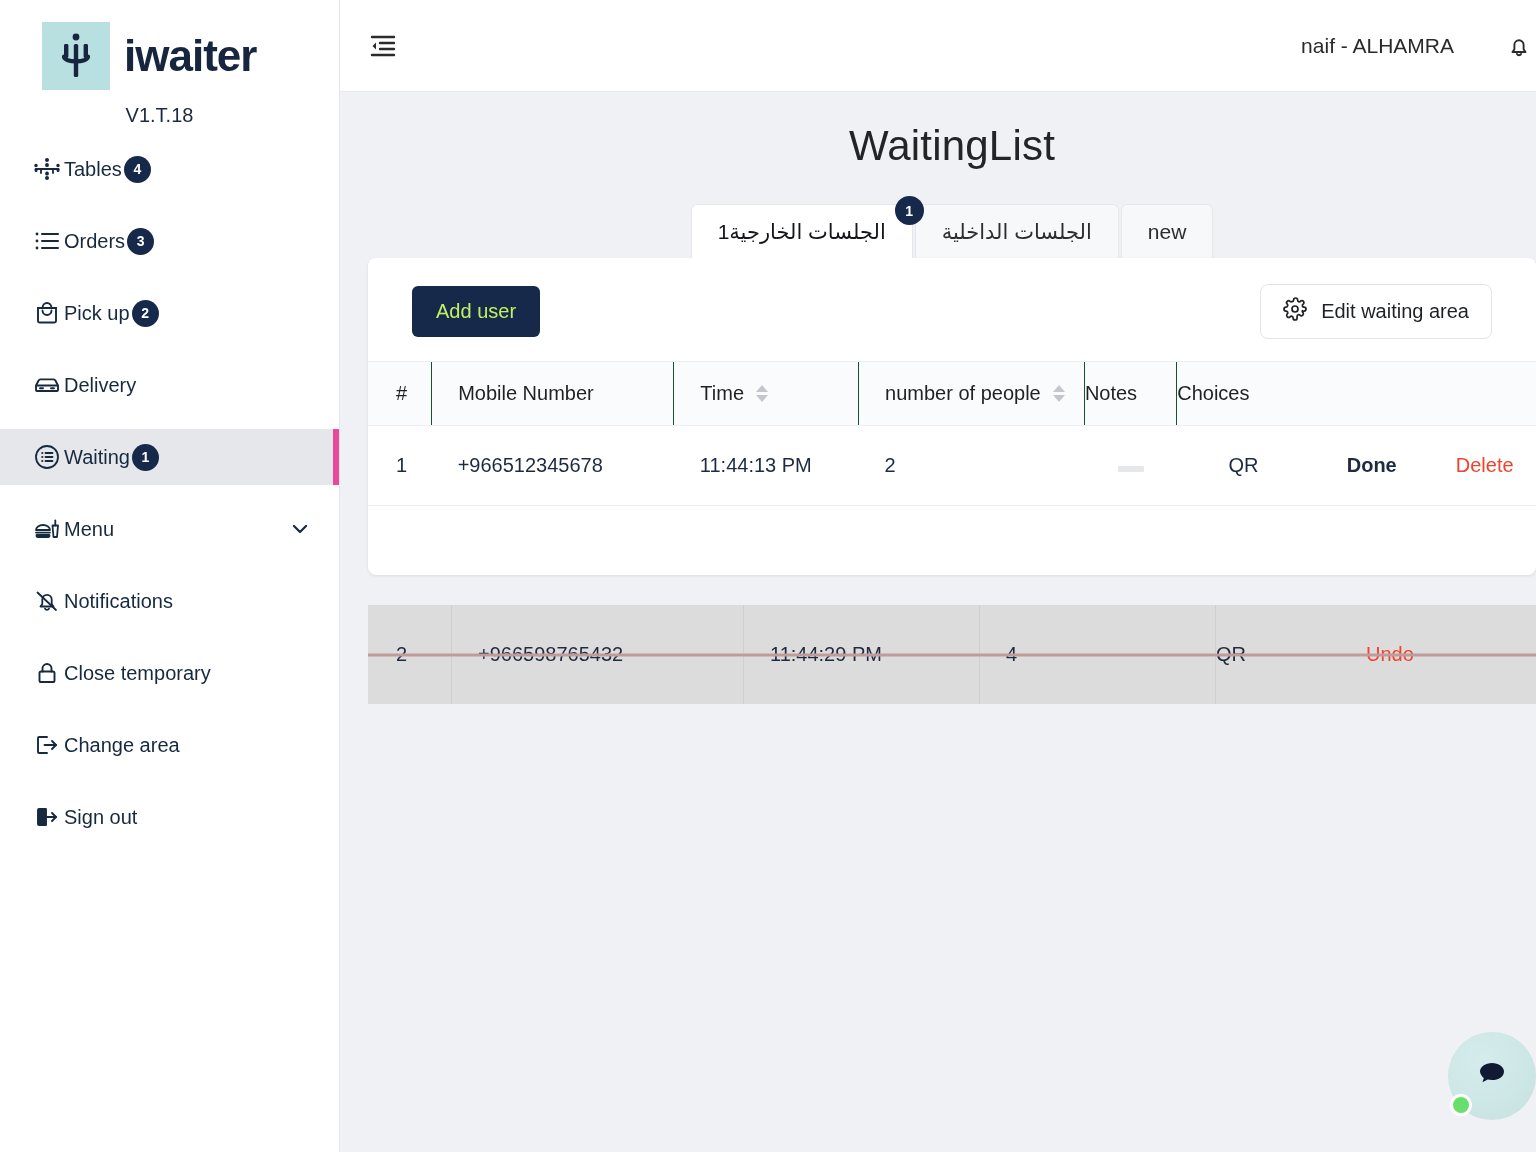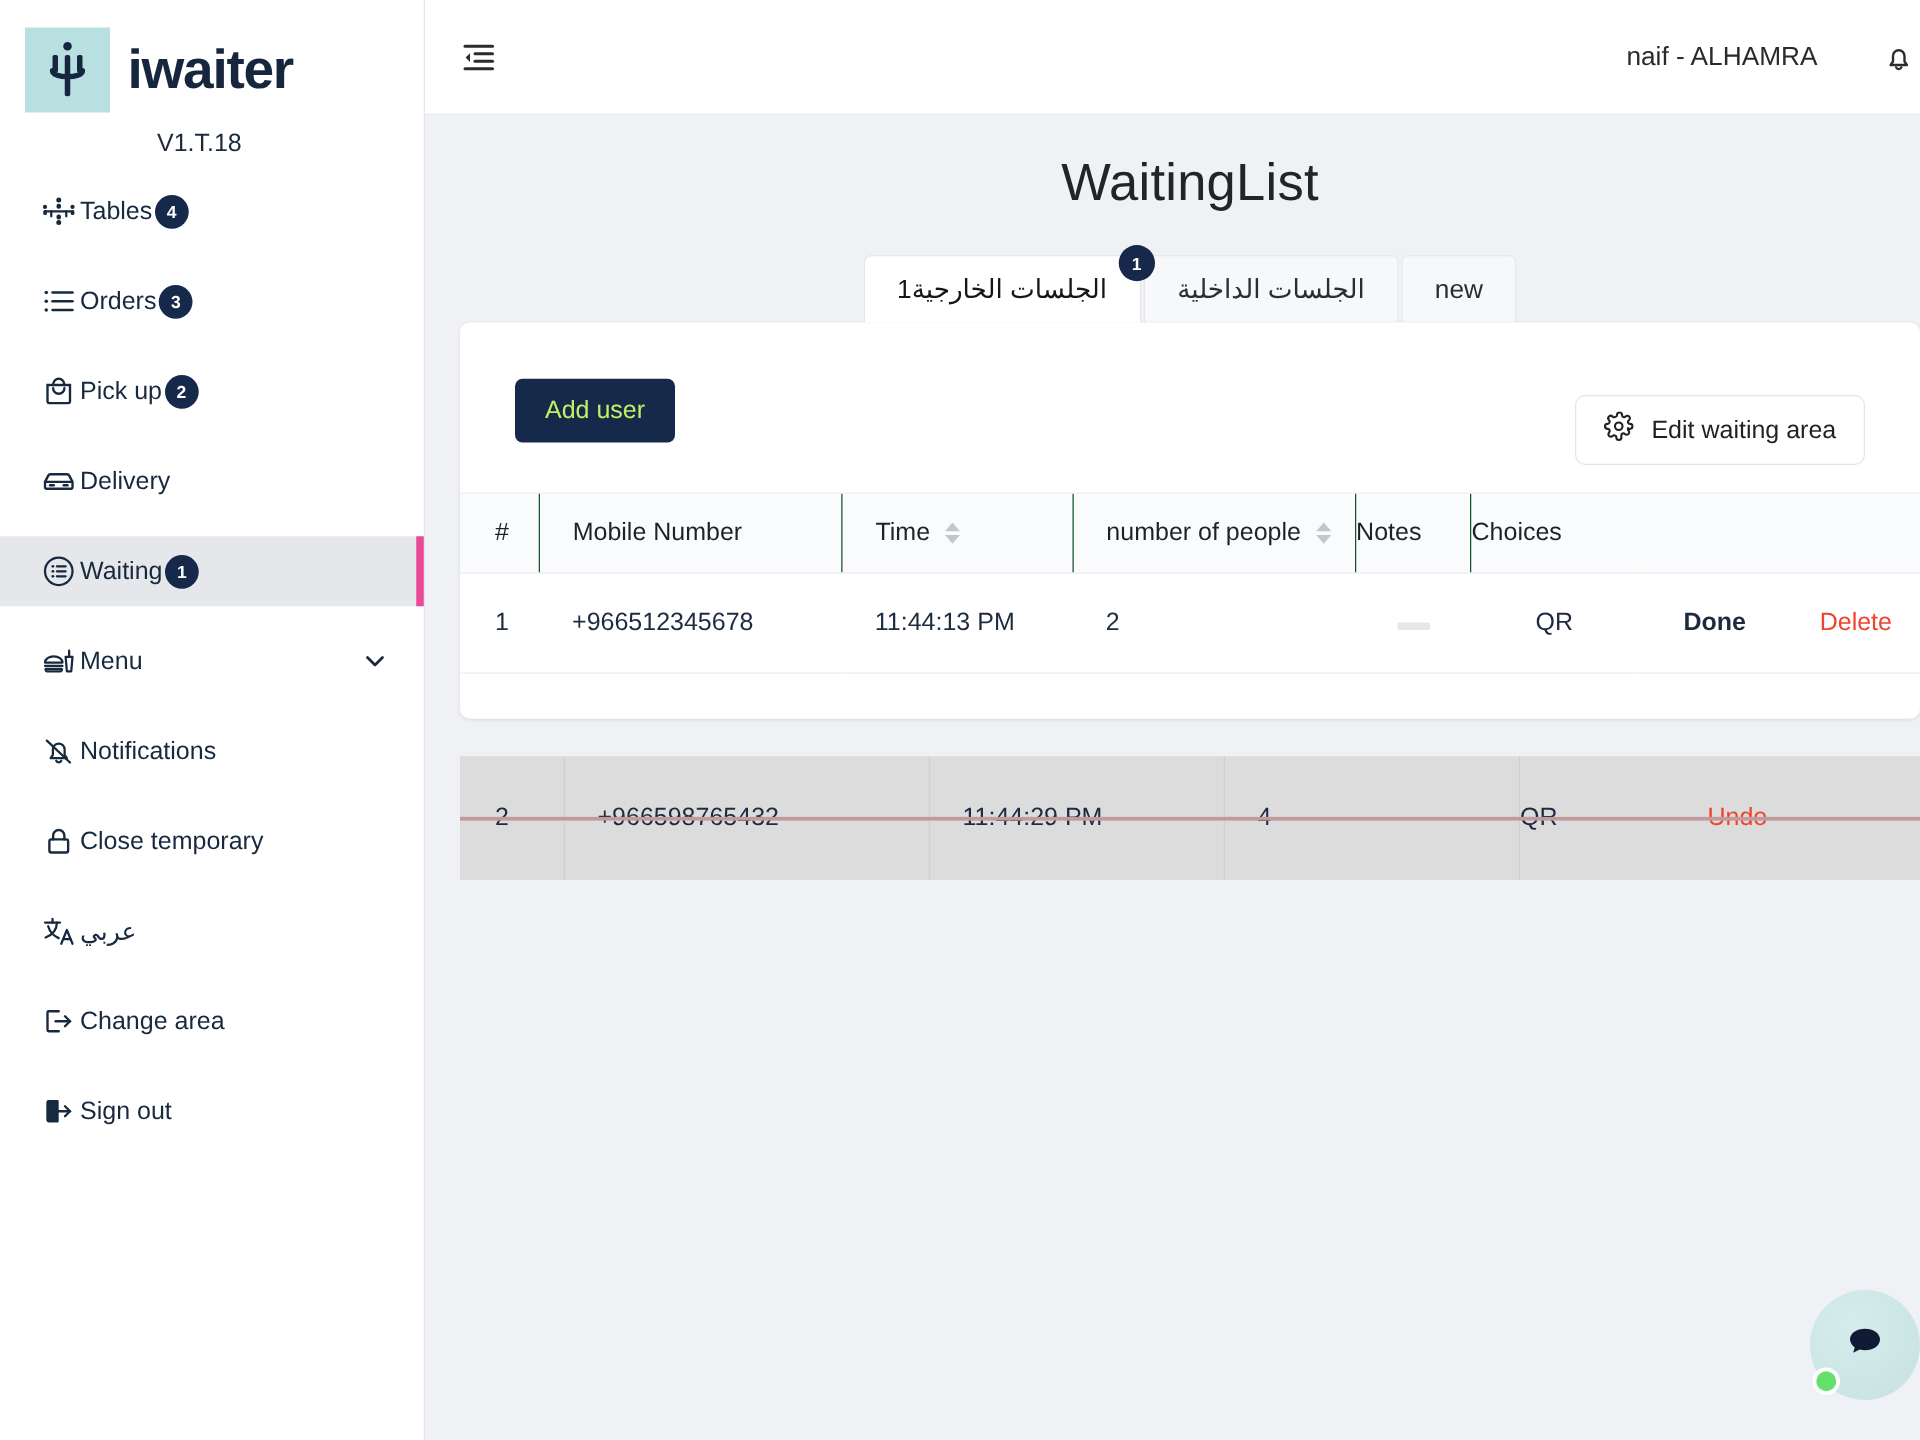"iwaiter" .brand { margin-left: none -> 22px }
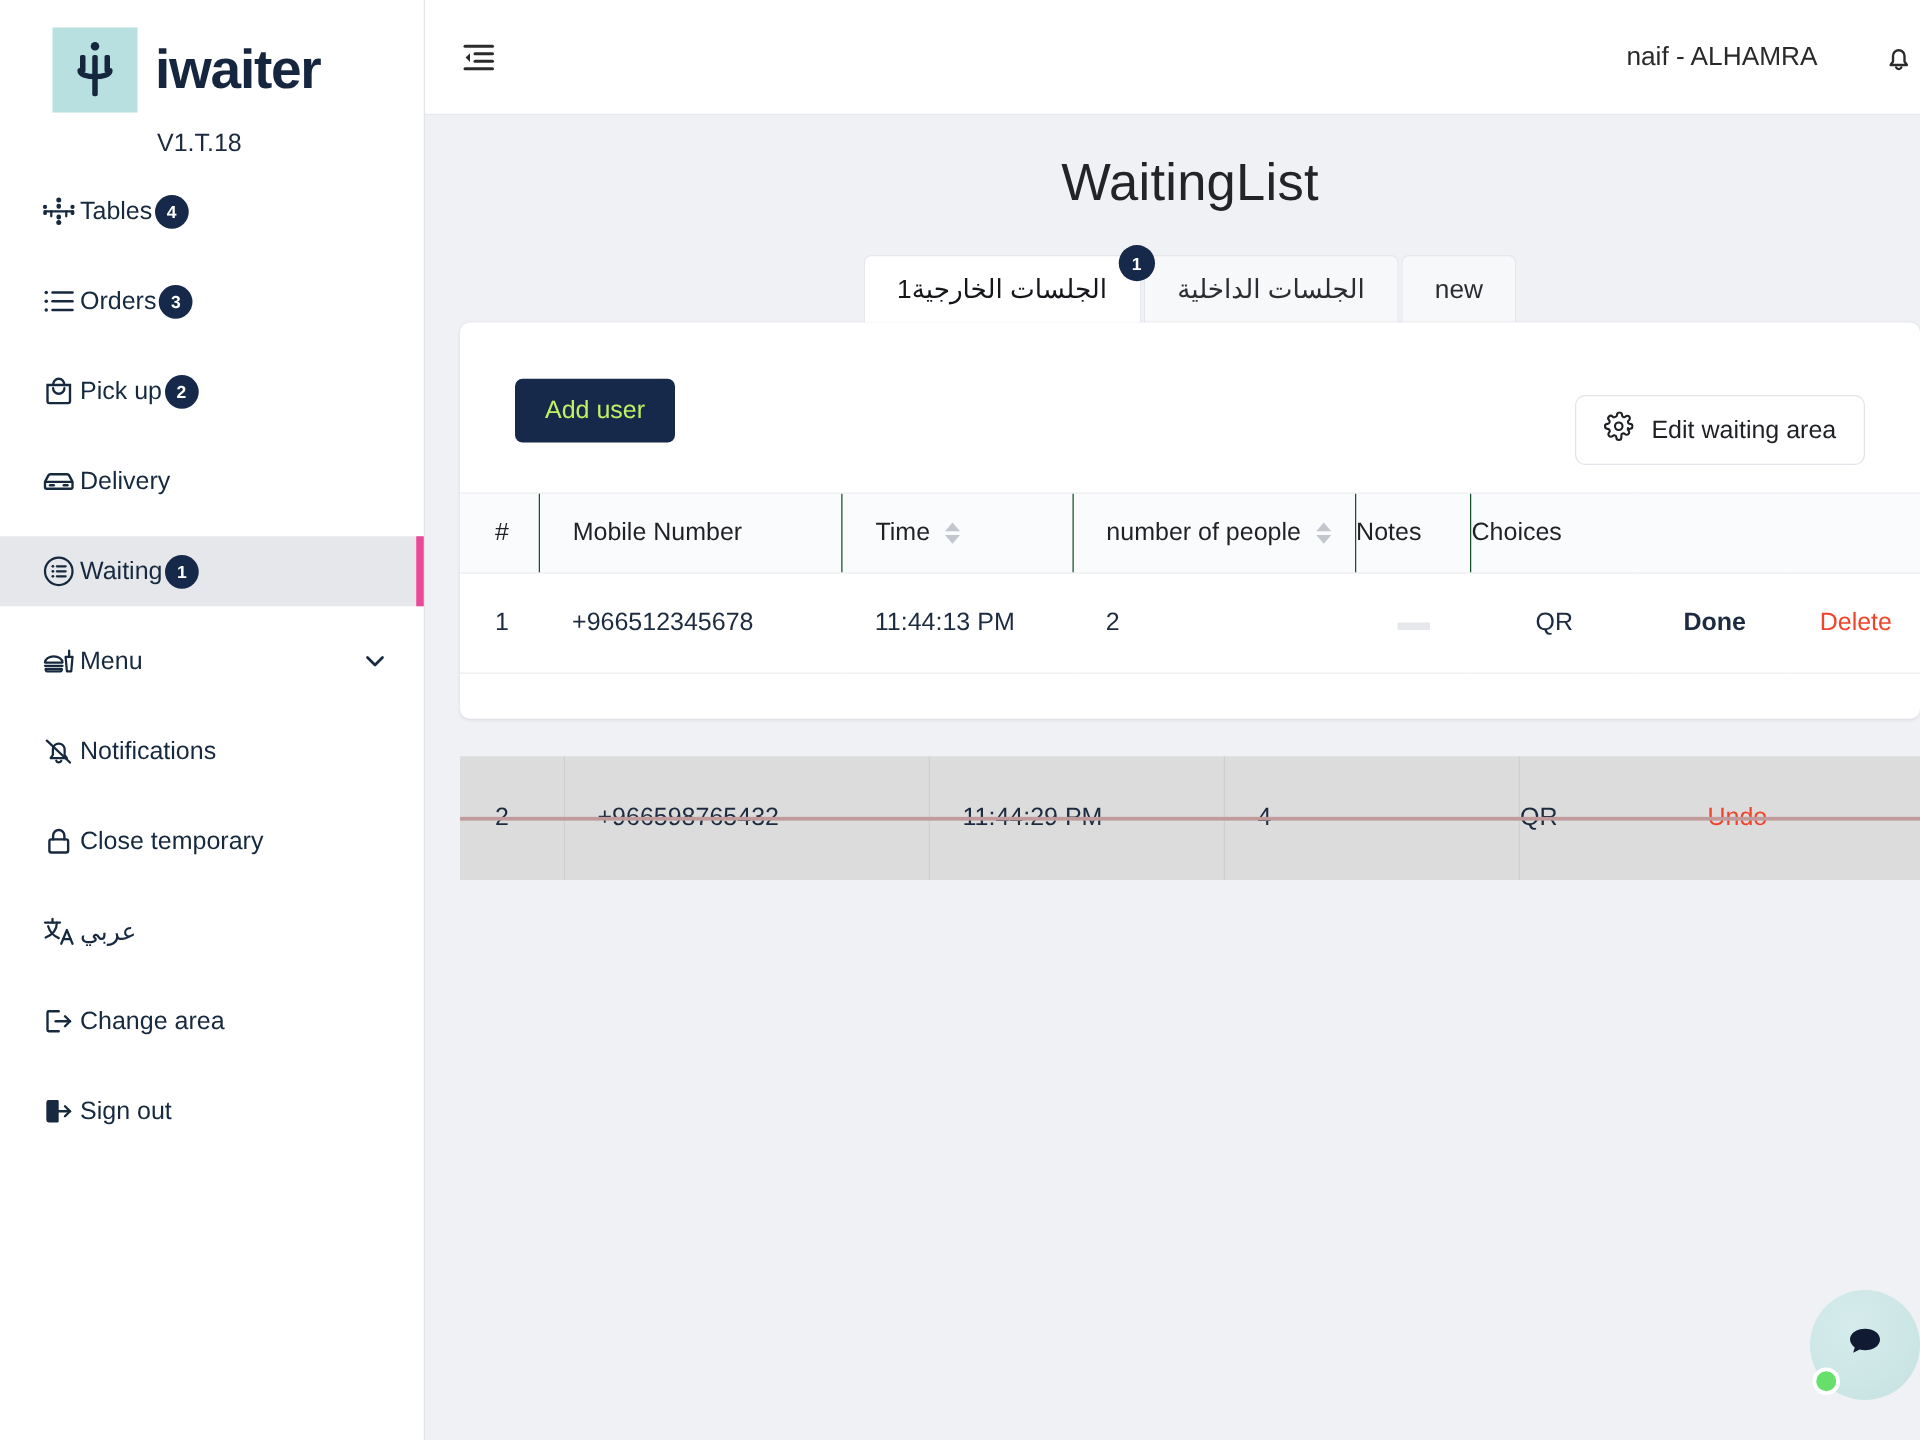"Edit waiting area" .edit-area-btn { margin-top: 32px -> none }
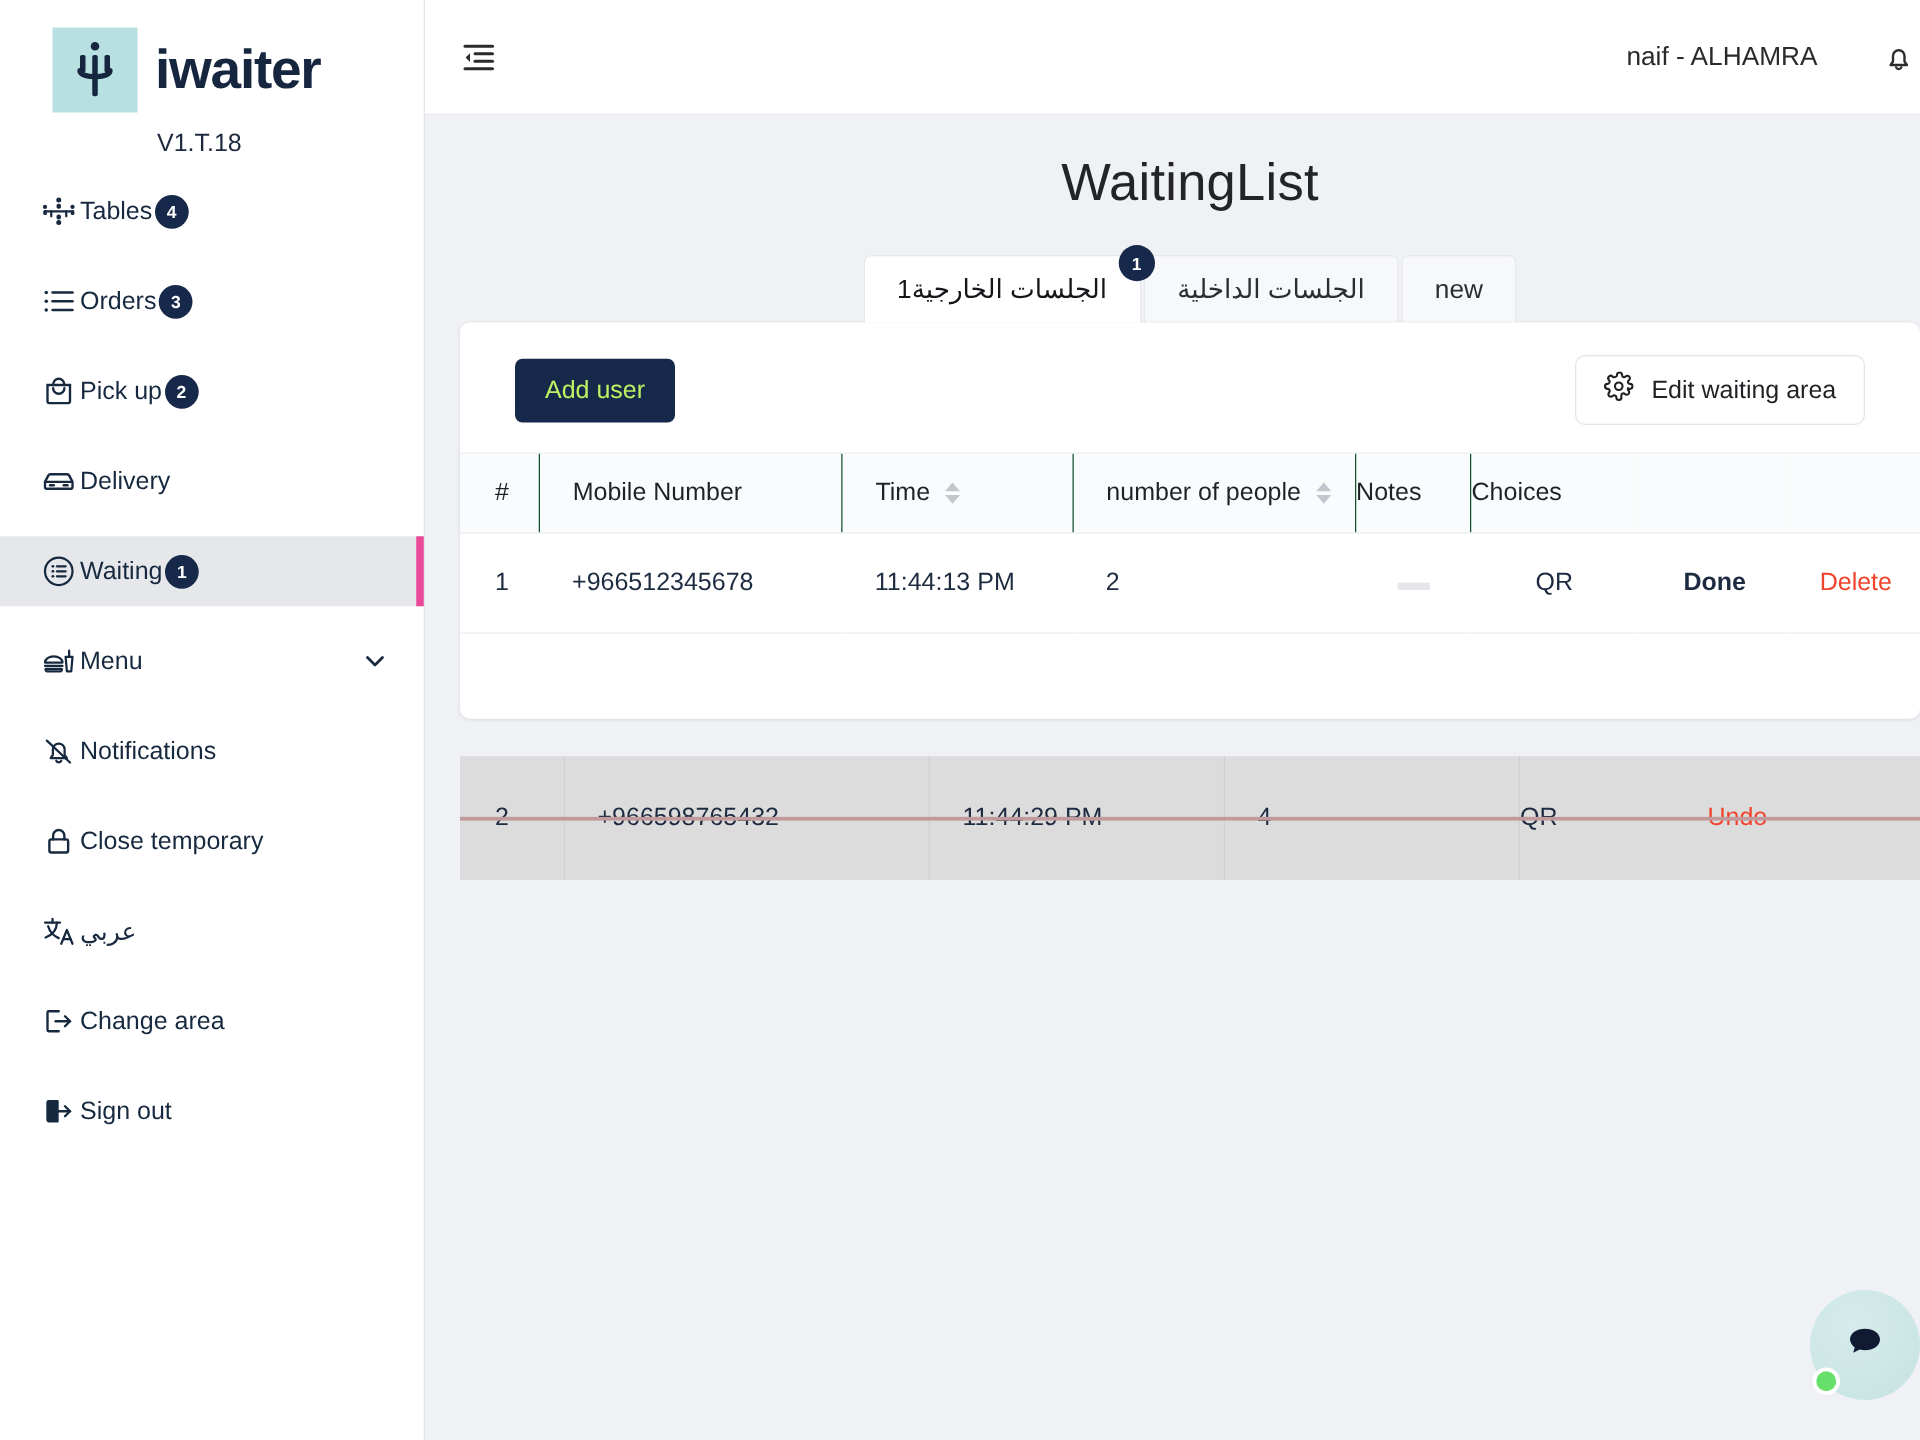"عربي" div.nav-item { html: <div> <span> <svg> <line></line> <line></line> <path></path> <path></path> <path></path> <line></line> </svg> </span> <span>عربي</span> </div> -> none }
